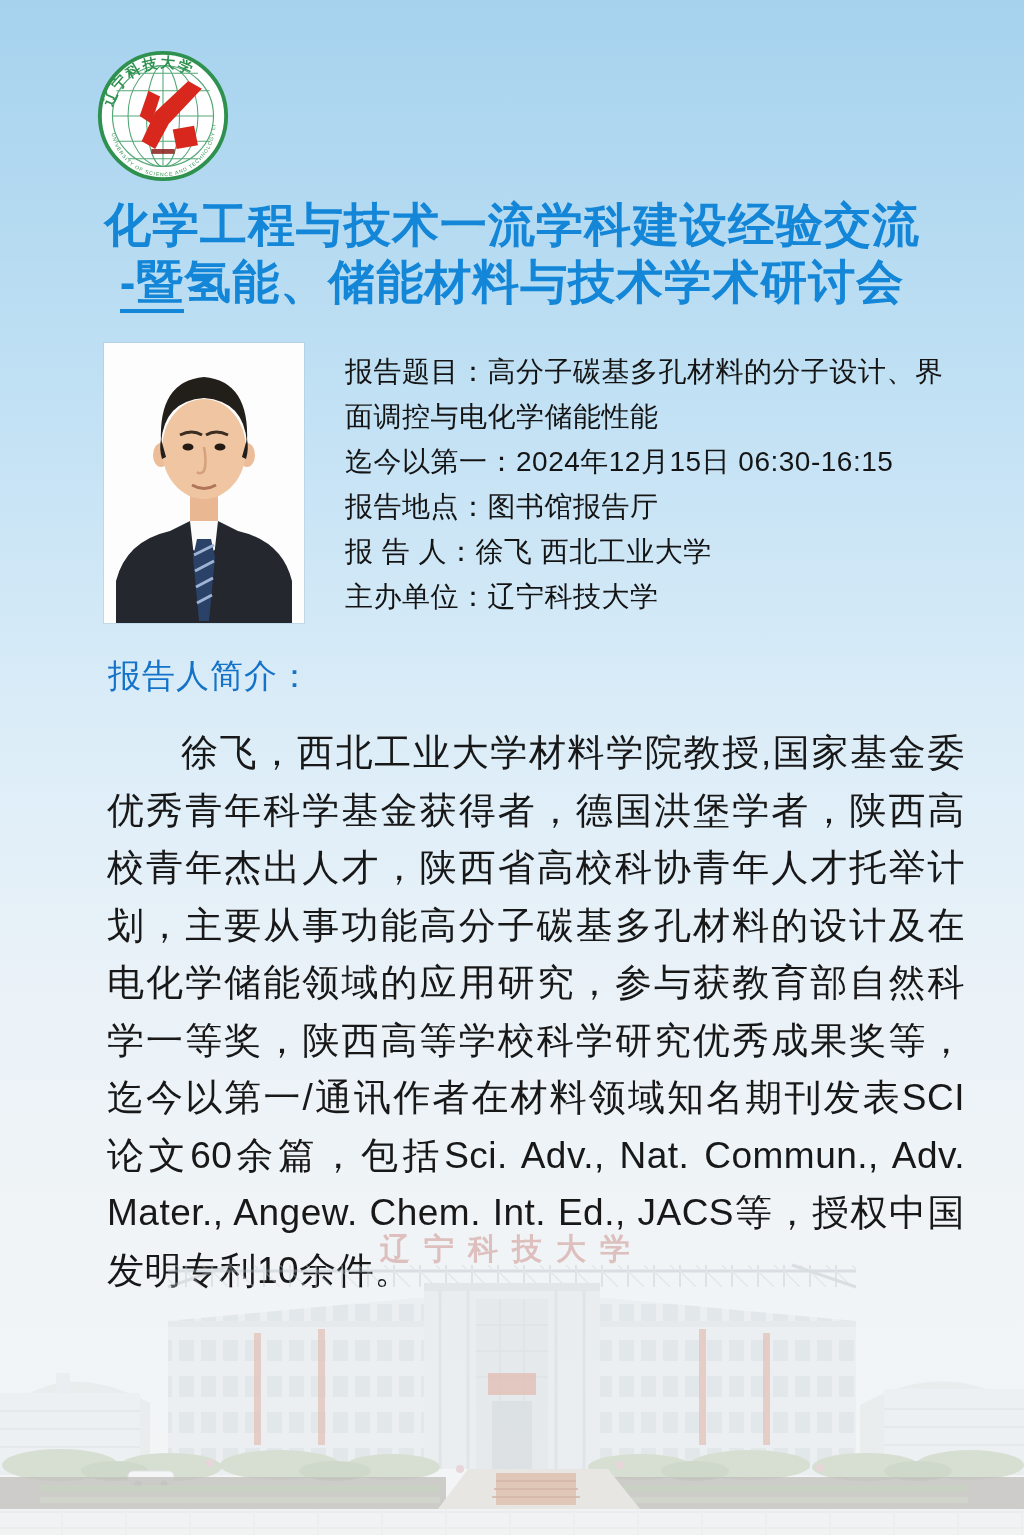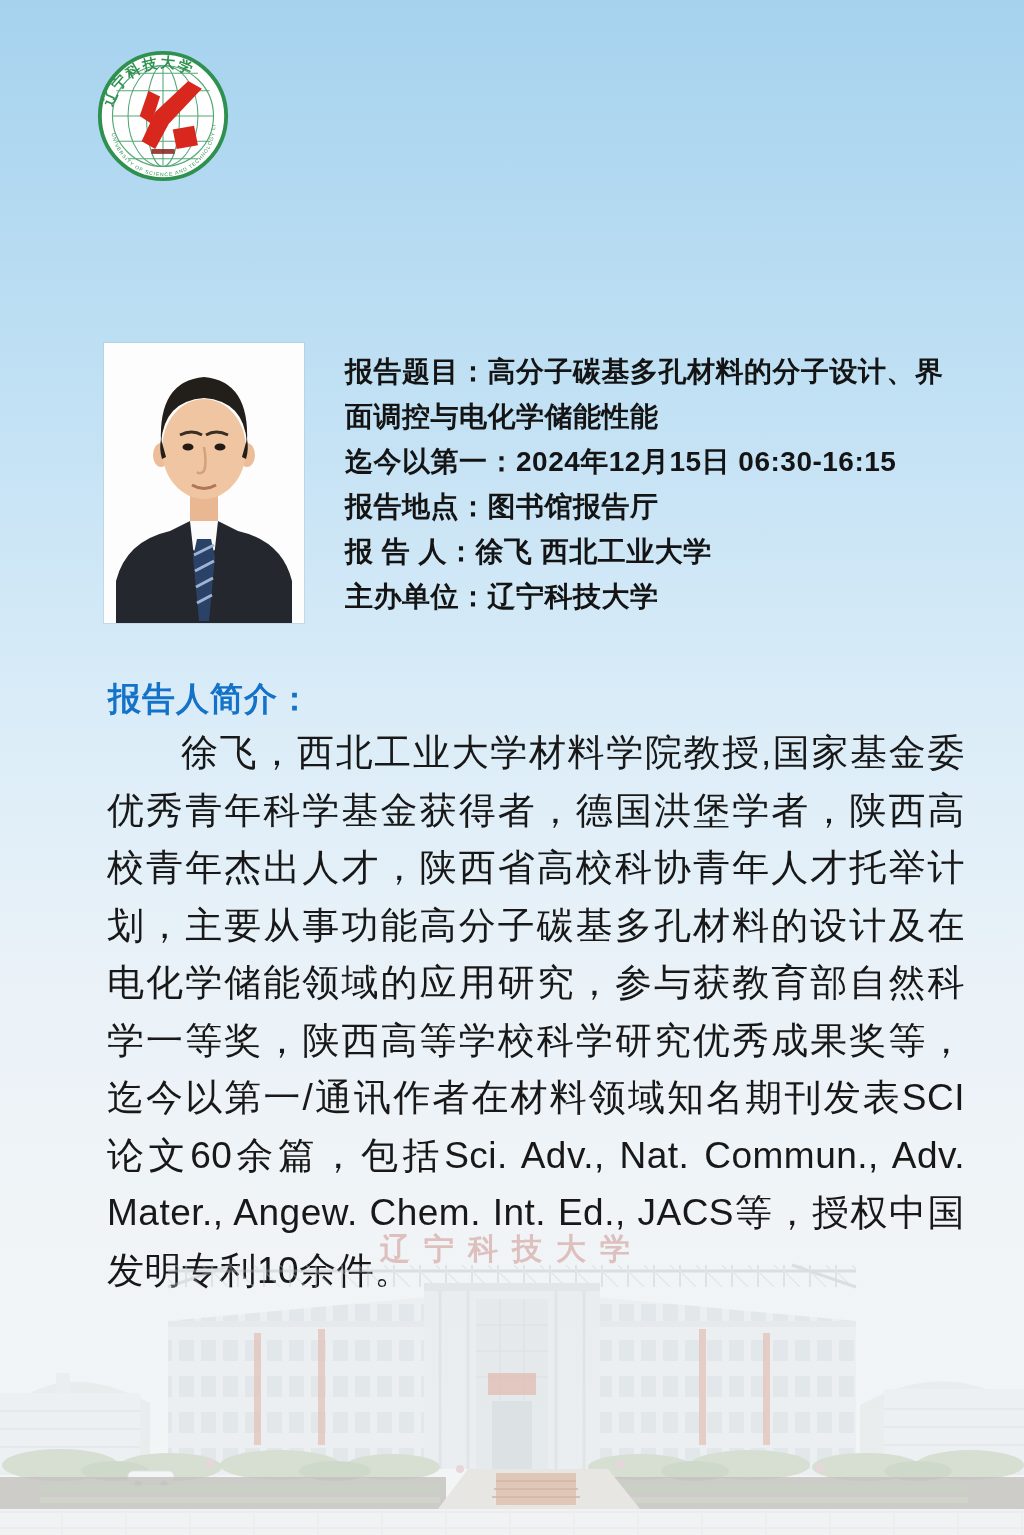"化学工程与技术一流学科建设经验交流" div.title { html: none -> <div> <div>化学工程与技术一流学科建设经验交流</div> <div><span>-暨</span><span>氢能、储能材料与技术学术研讨会</span></div> </div> }
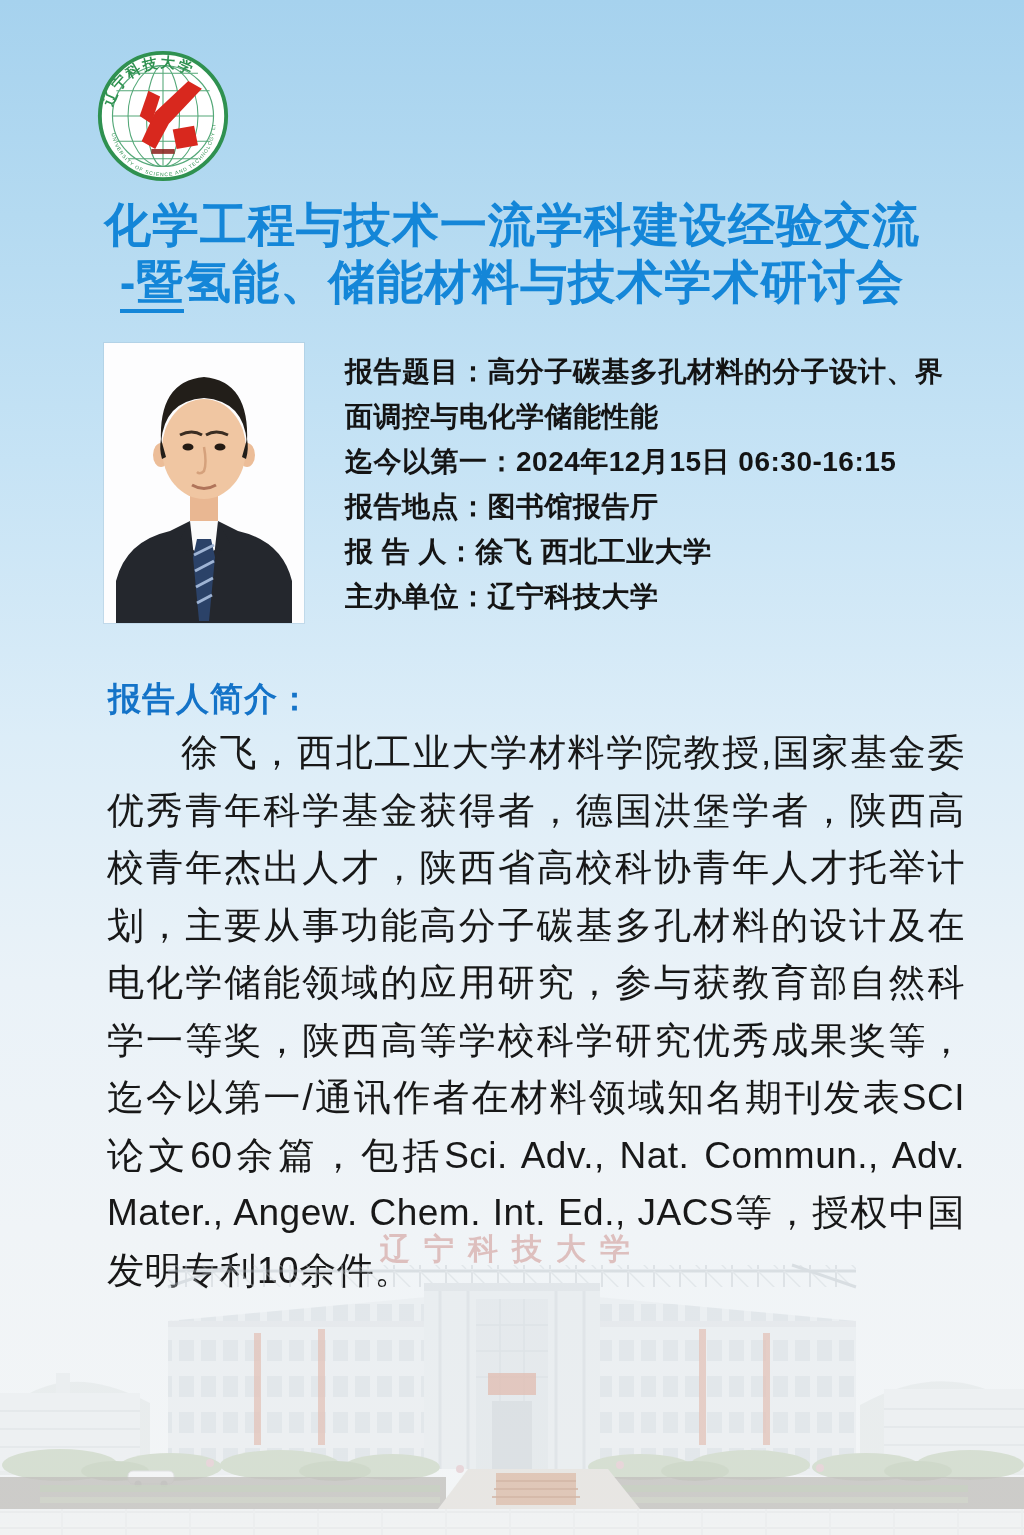"报告题目：高分子碳基多孔材料的分子设计、界面调控与电化学储能性能" .info-lines { font-weight: 700 -> 400 }
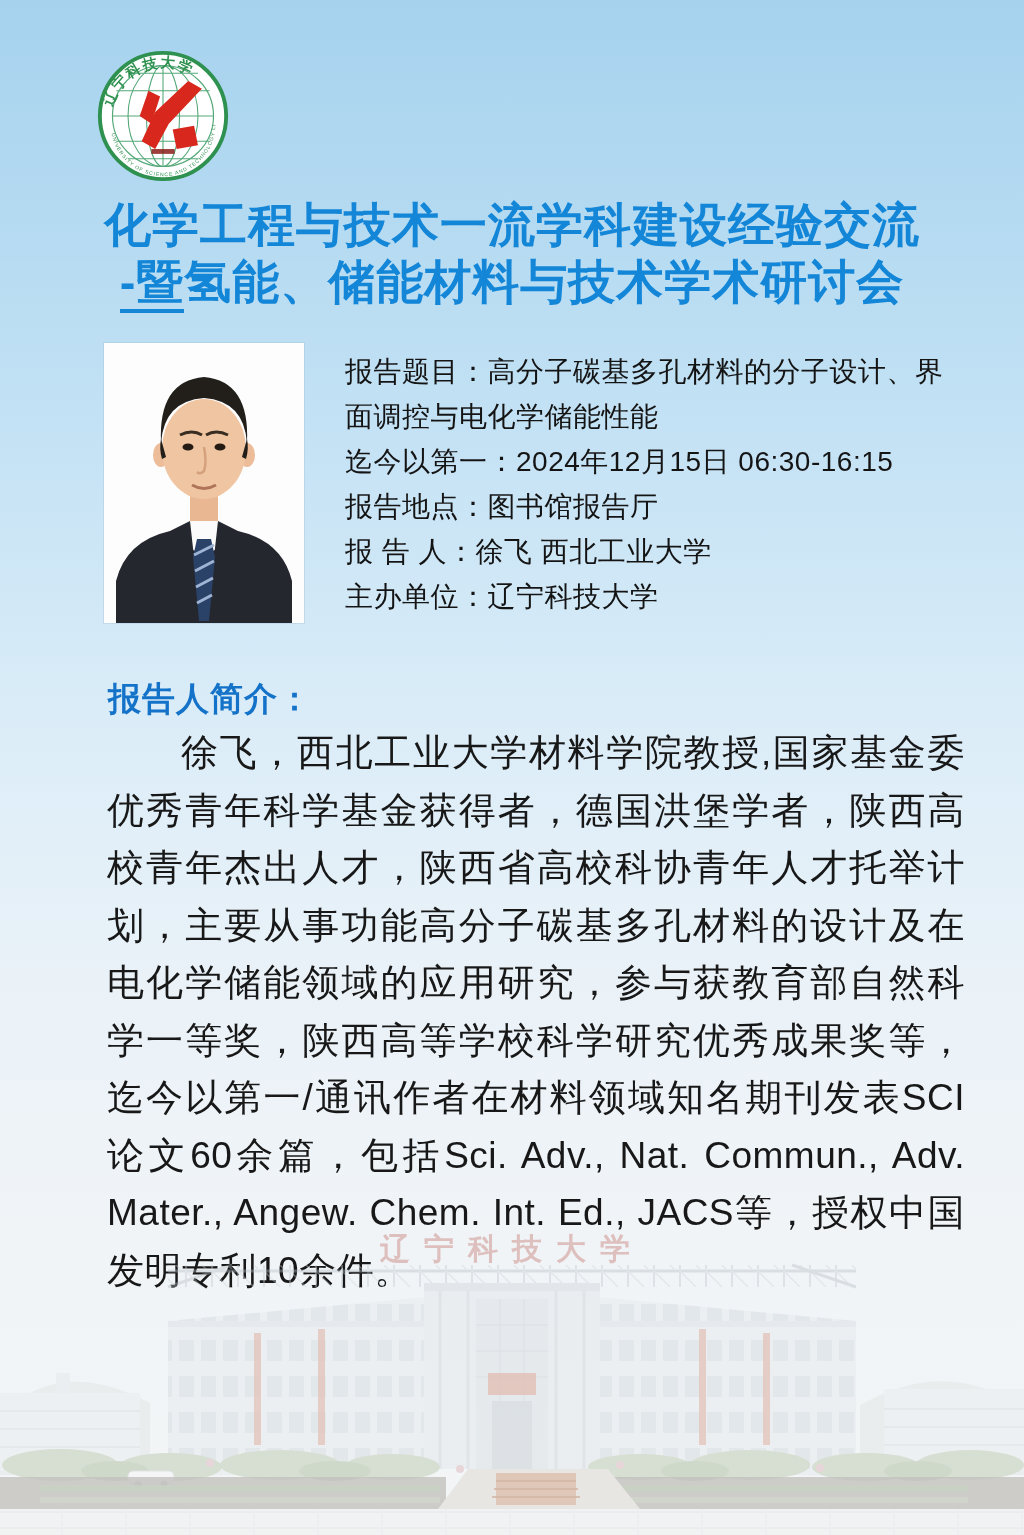"报告人简介：" .bio-heading { font-weight: 700 -> 400; top: 677px -> 654px }
